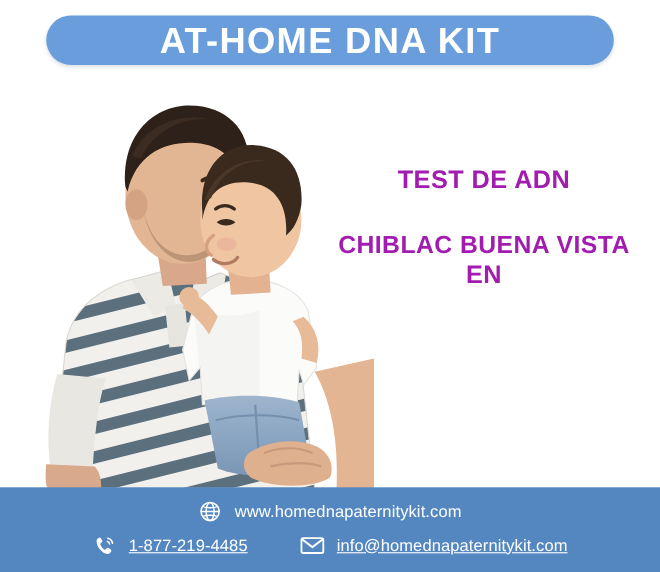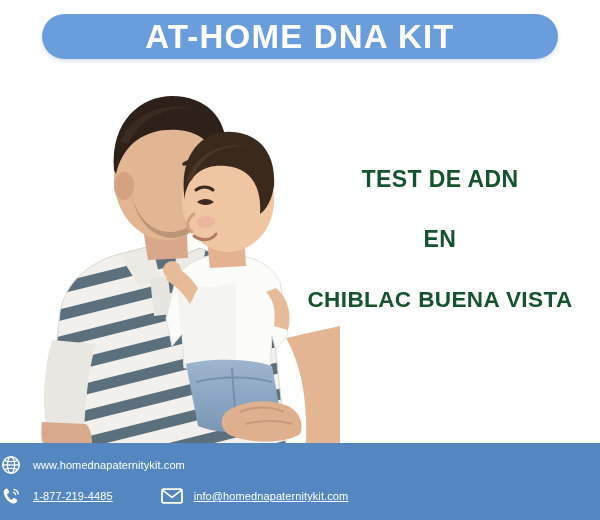"TEST DE ADN" .headline-line { color: #14532d -> #a21caf; margin-top: 16px -> none }
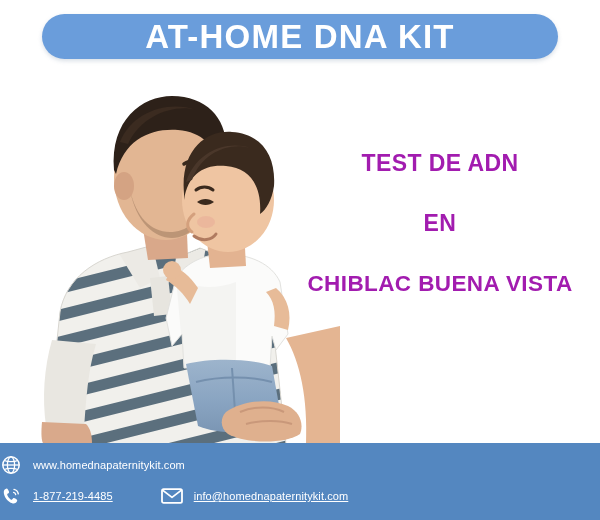"EN" div.headline-line { order: before "CHIBLAC BUENA VISTA" -> after "CHIBLAC BUENA VISTA" }
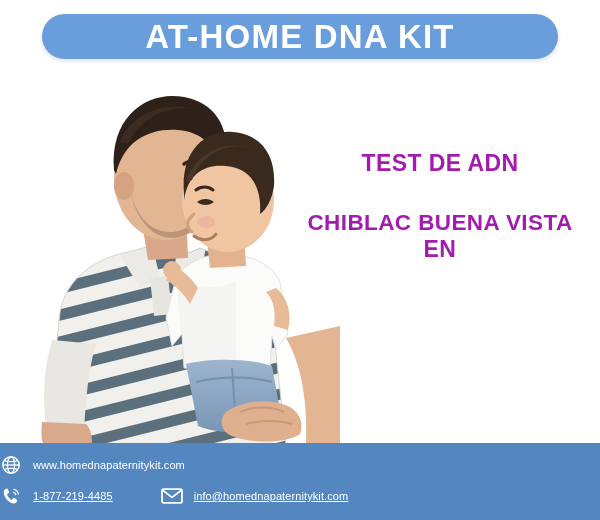"www.homednapaternitykit.com" .footer-row { font-size: 11px -> 15px; justify-content: flex-start -> center }
